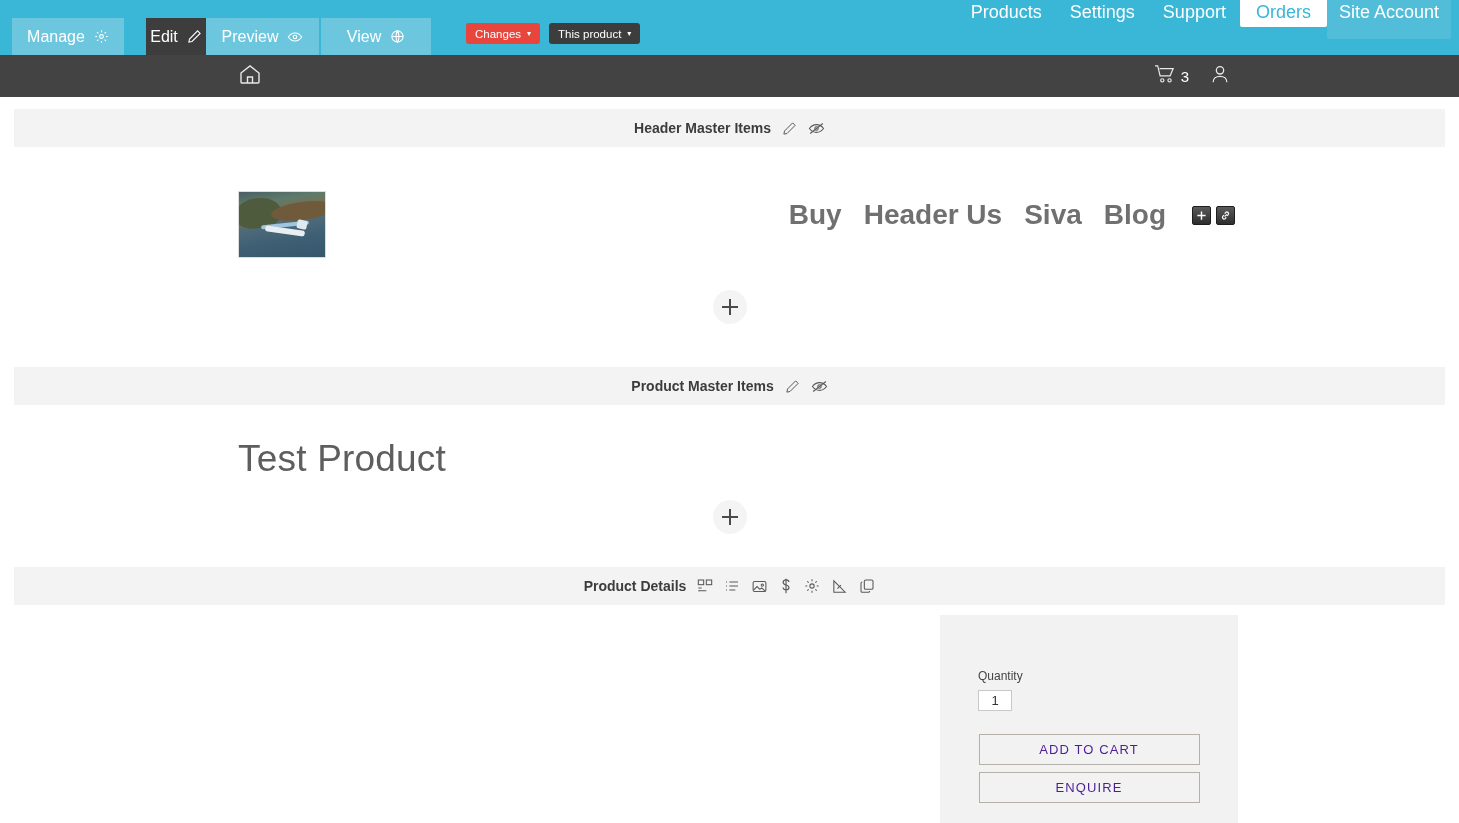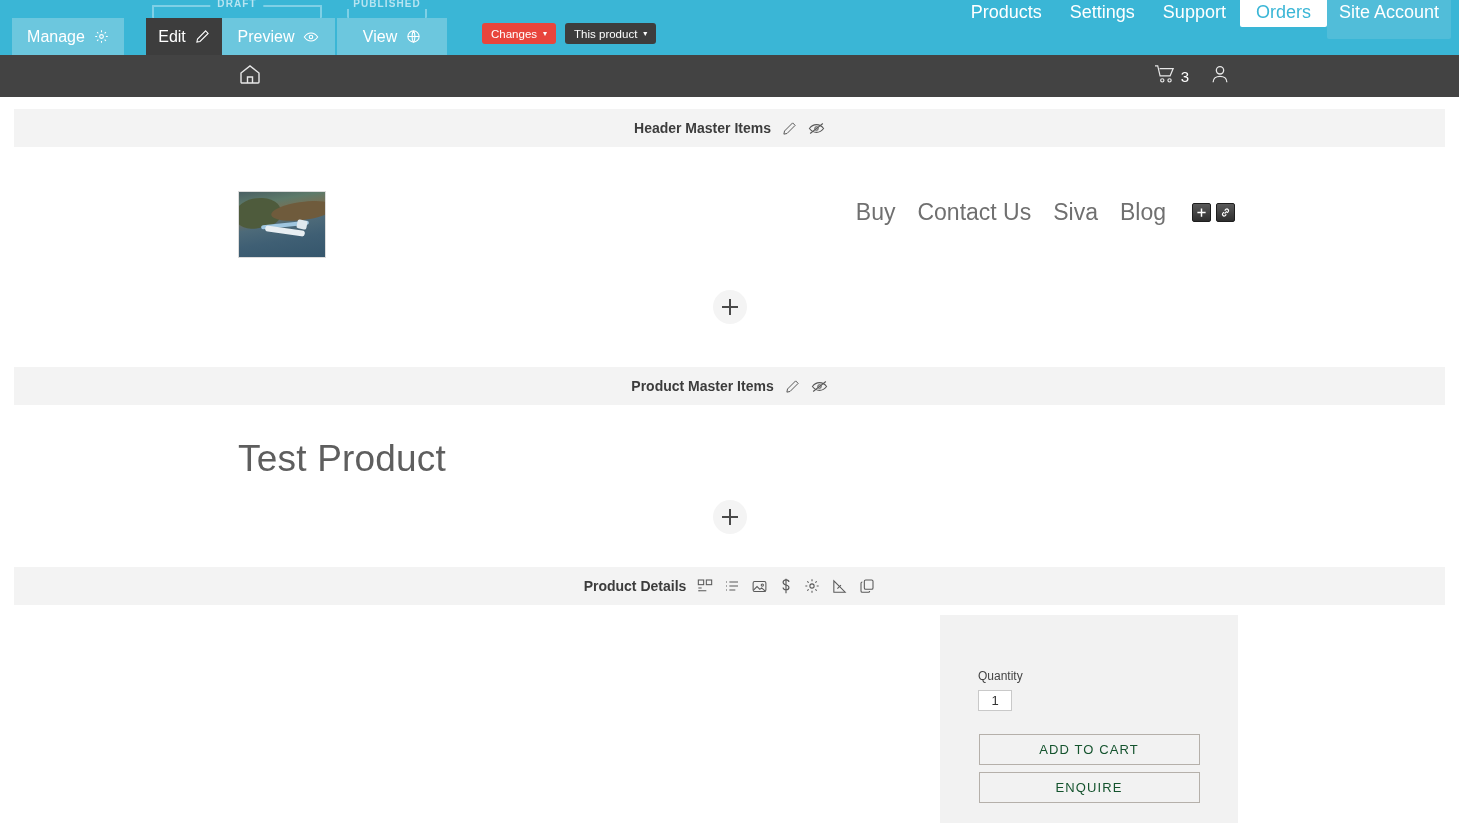"DRAFT" div.state-labels { html: <div> <div> <span>DRAFT</span> </div> <div> <span>PUBLISHED</span> </div> </div> -> none }
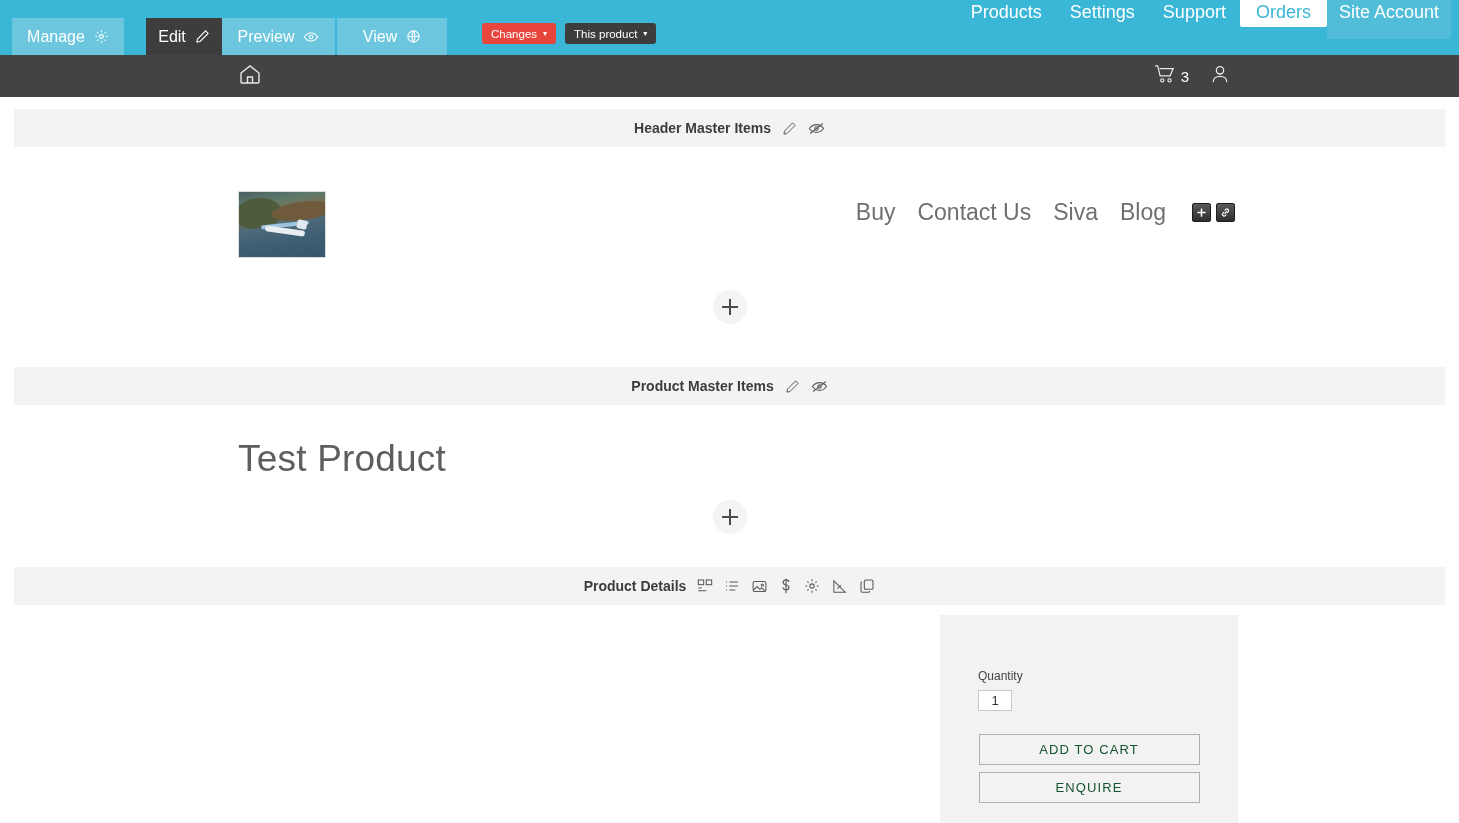"Edit" .tab-edit { width: 76px -> 60px }
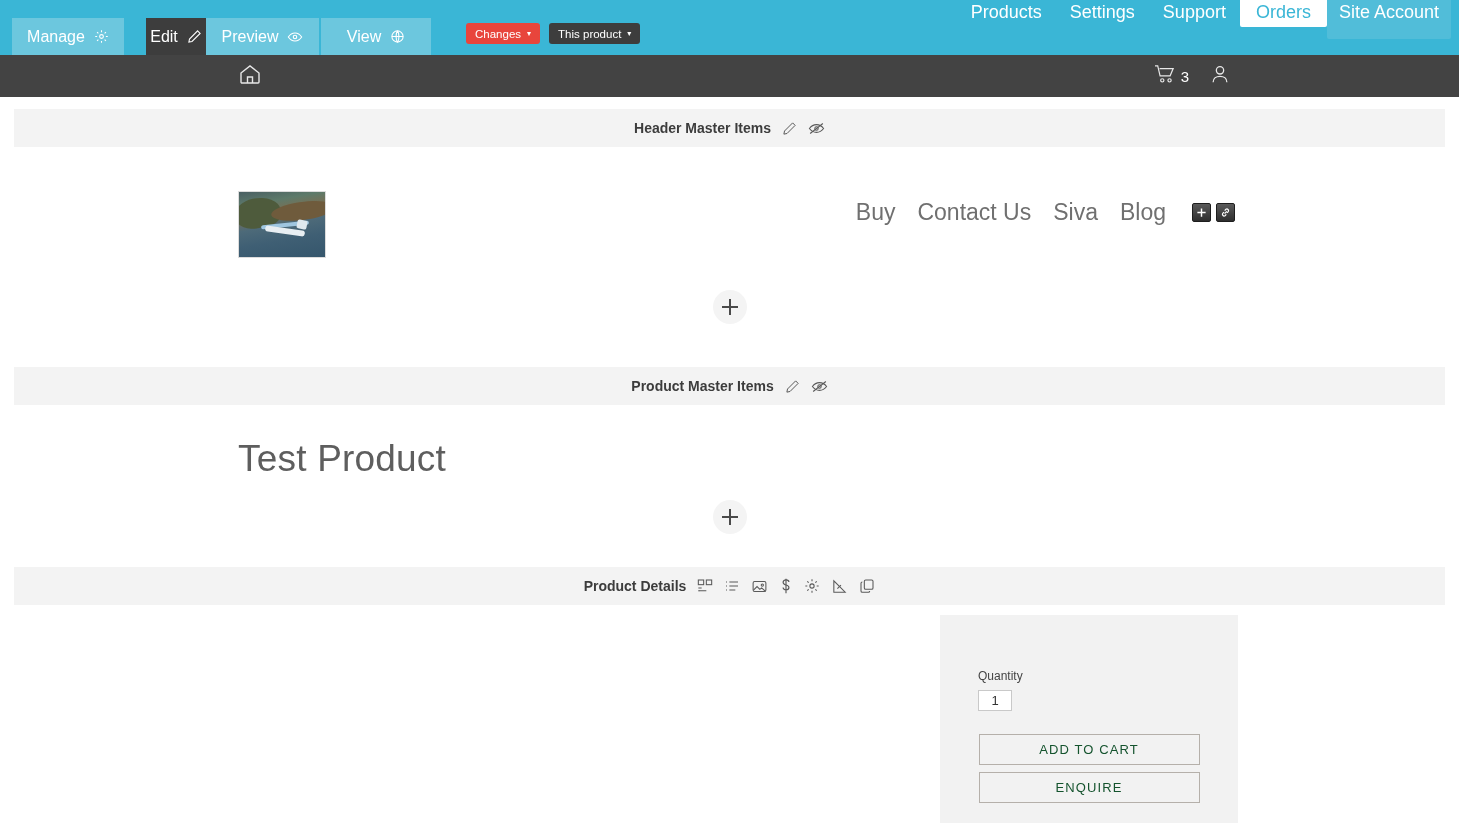"Buy" .menu-link { font-size: 23px -> 28px; font-weight: 400 -> 700 }
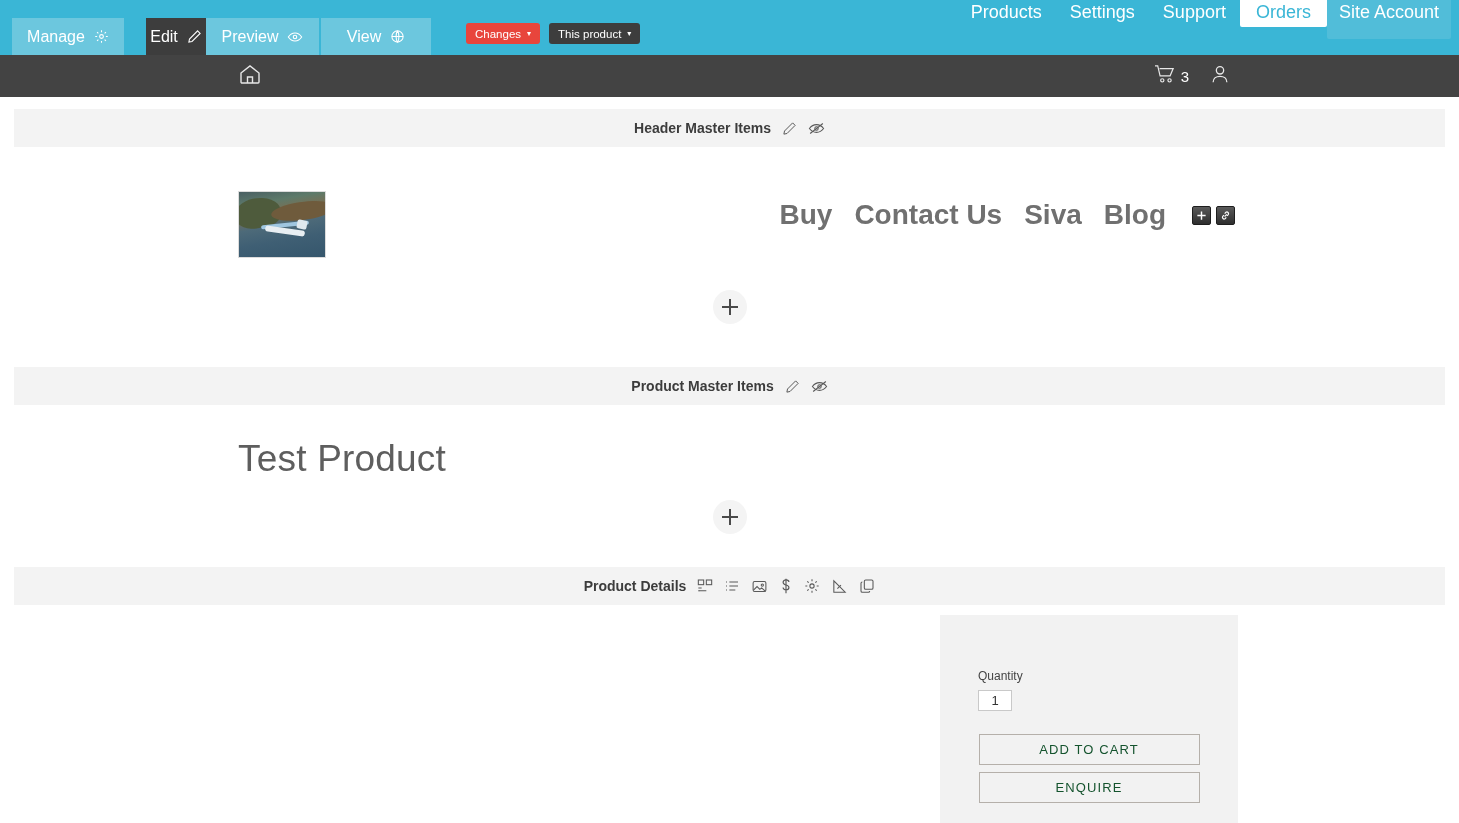"Contact Us" span.menu-link { text: Contact -> Header }
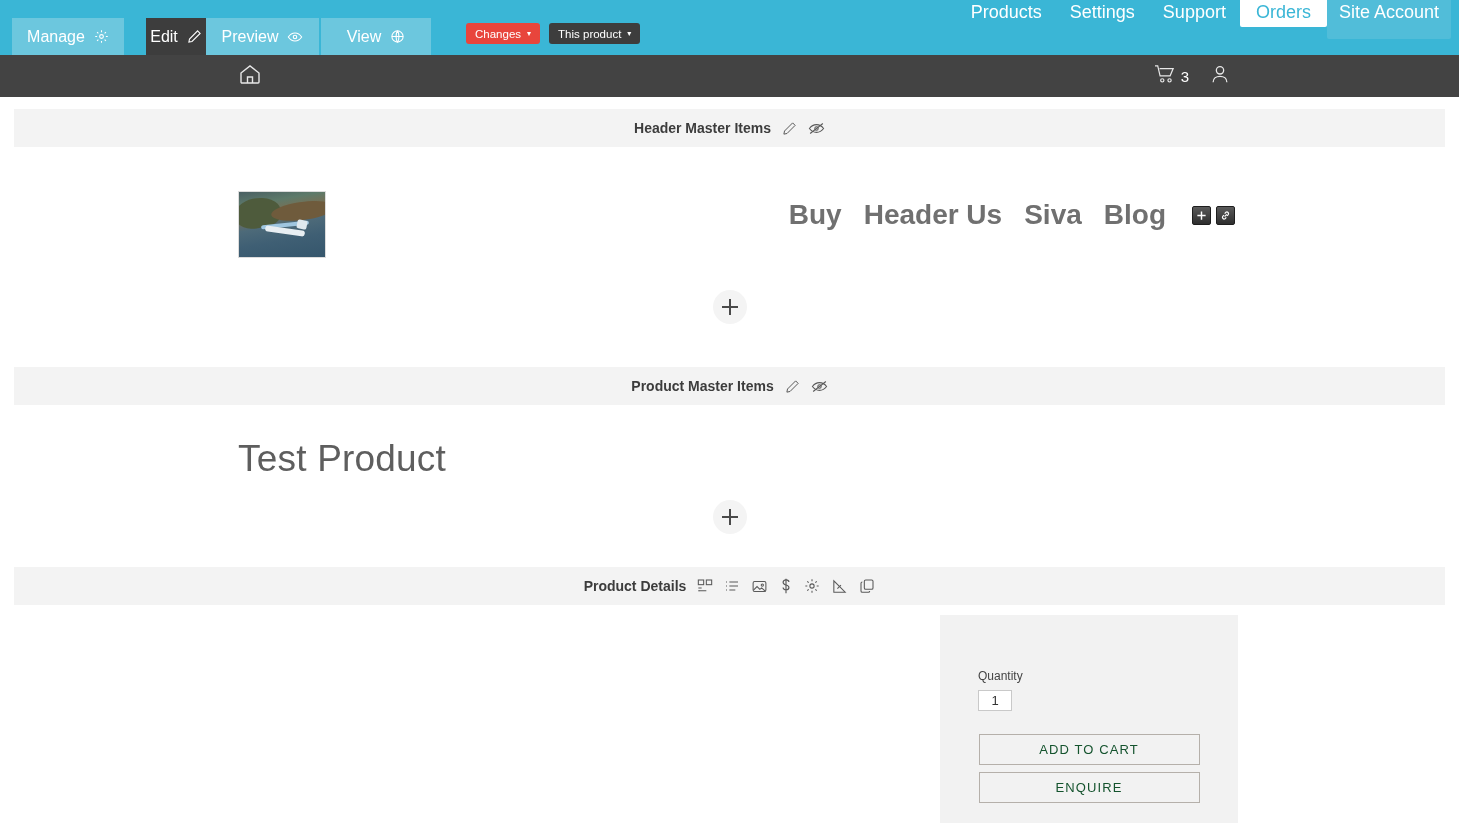"ADD TO CART" .buy-btn { color: #14532d -> #4c1d95 }
